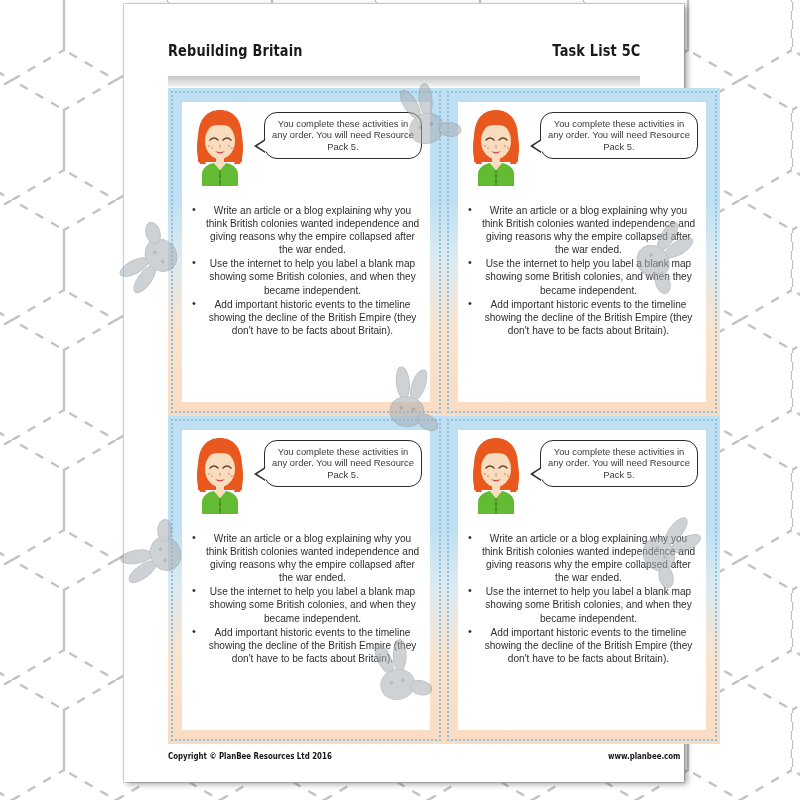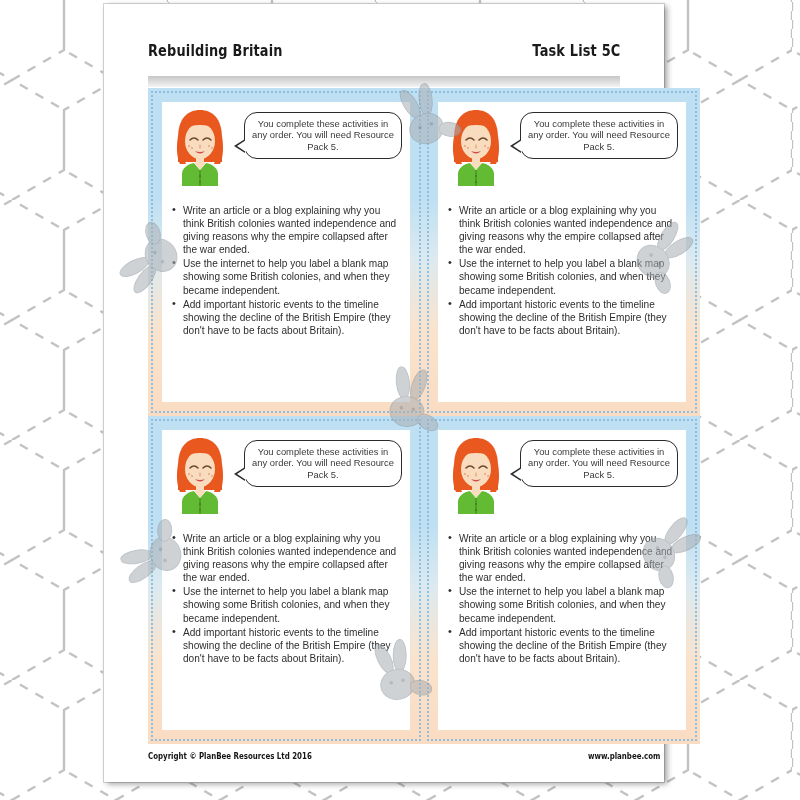"Rebuilding Britain" #sheet { left: 104px -> 124px }
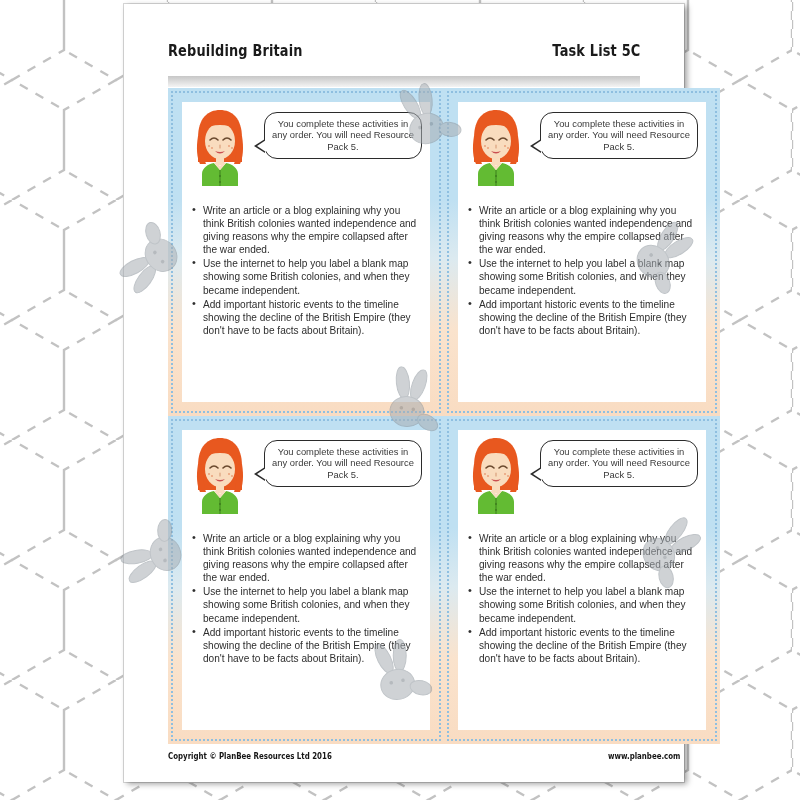"Write an article or a" ul.tasks li { text-align: none -> center }
